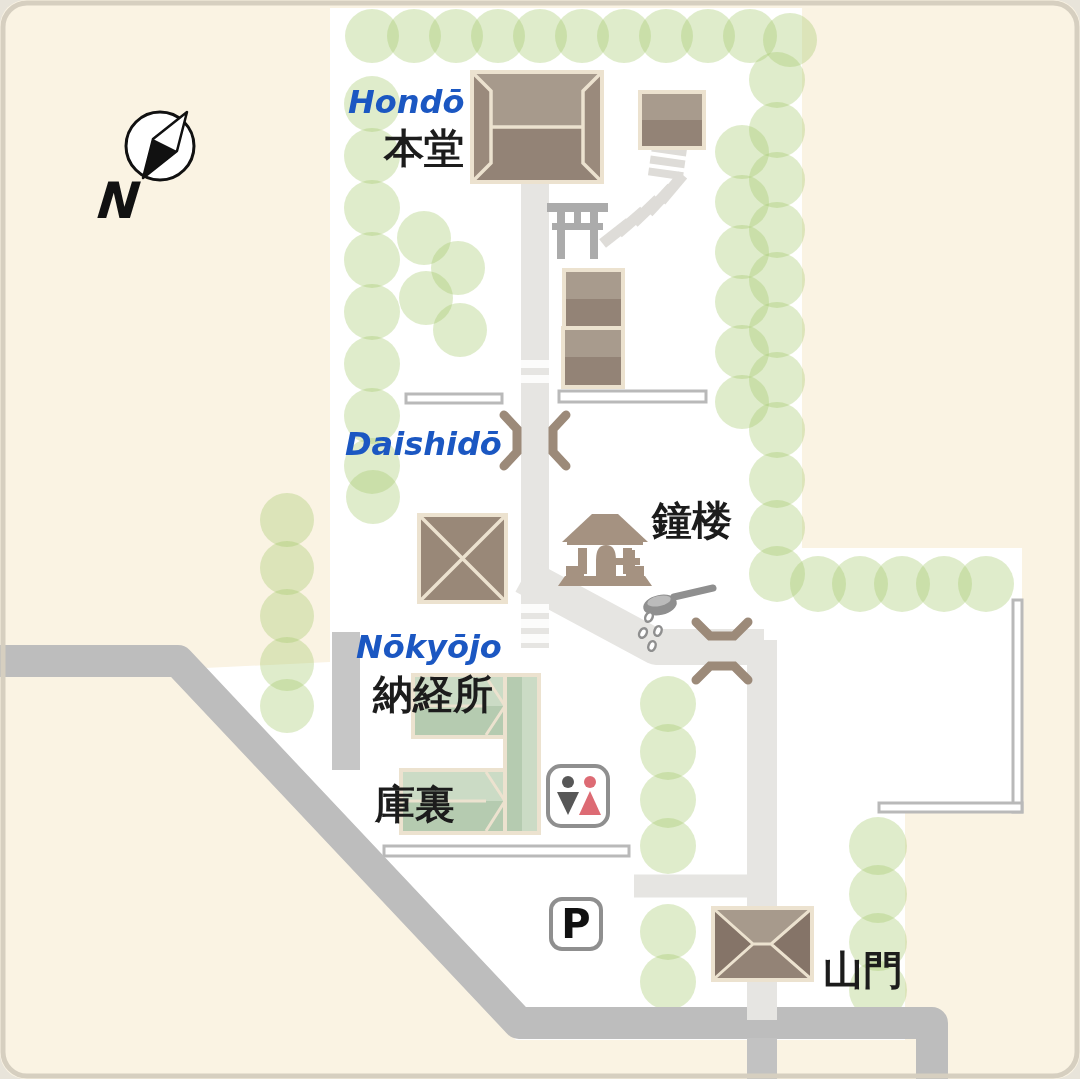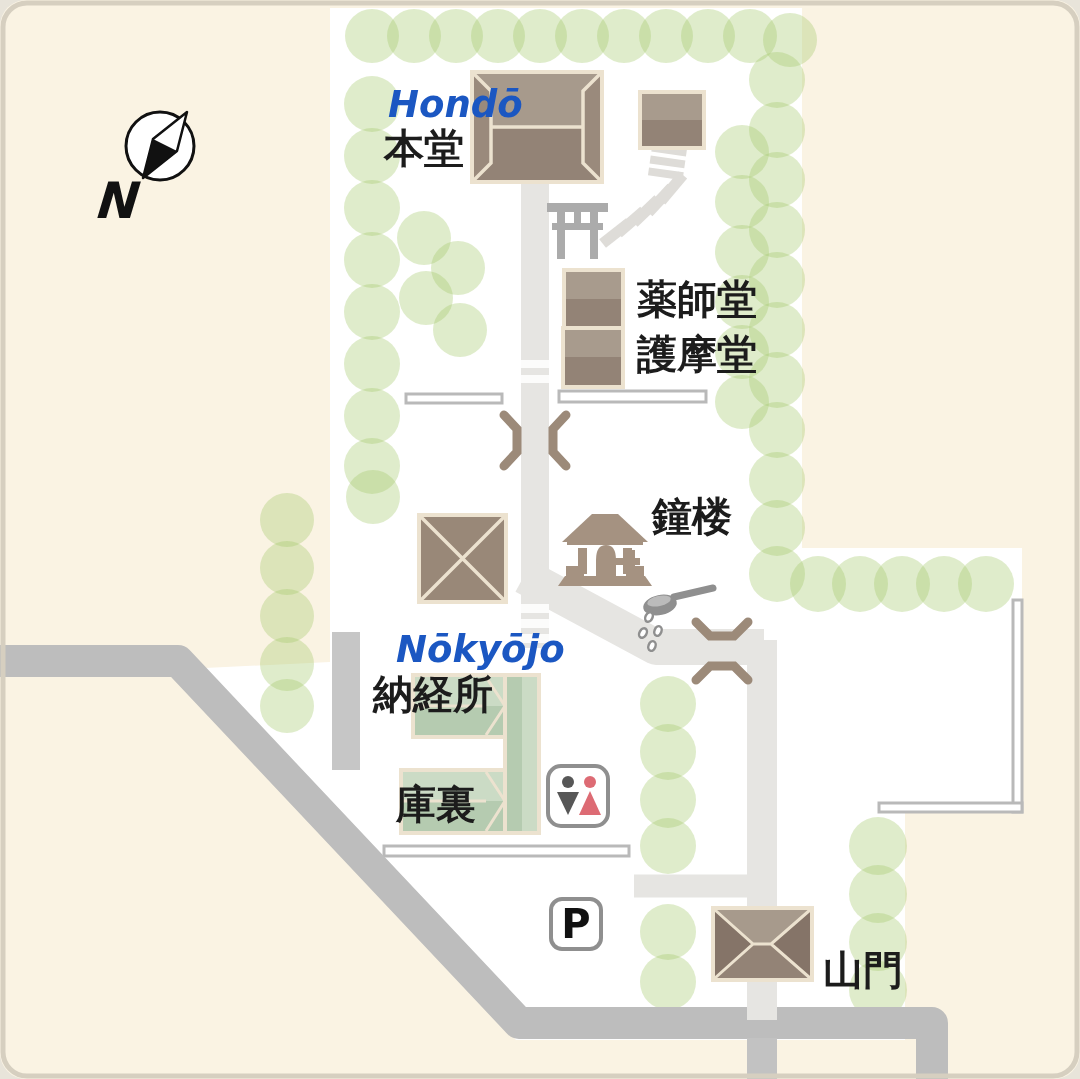"Hondō" .romaji { font-size: 37px -> 32px; margin-left: 40px -> none }
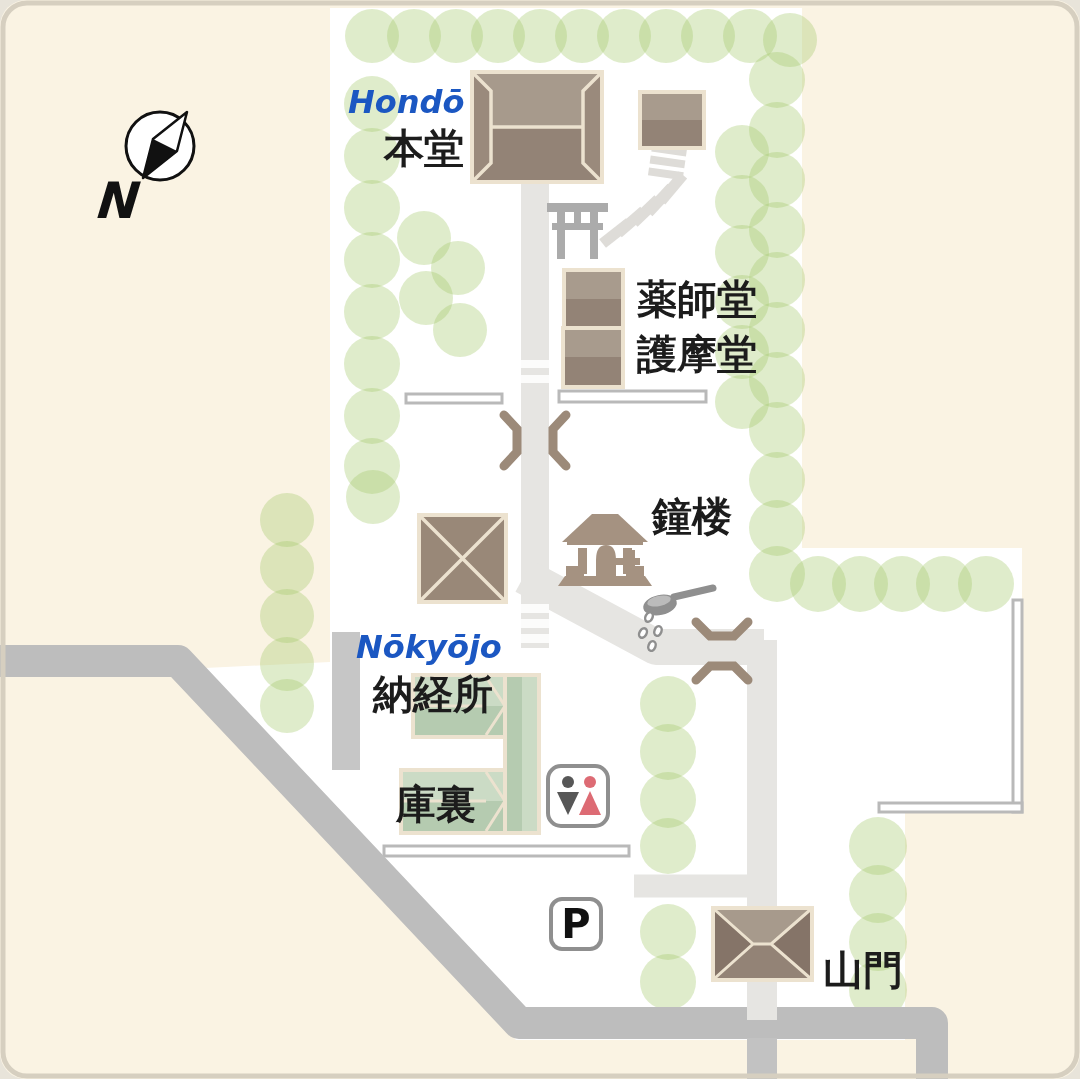"薬師堂" div.label { html: <div>薬師堂</div> -> none }
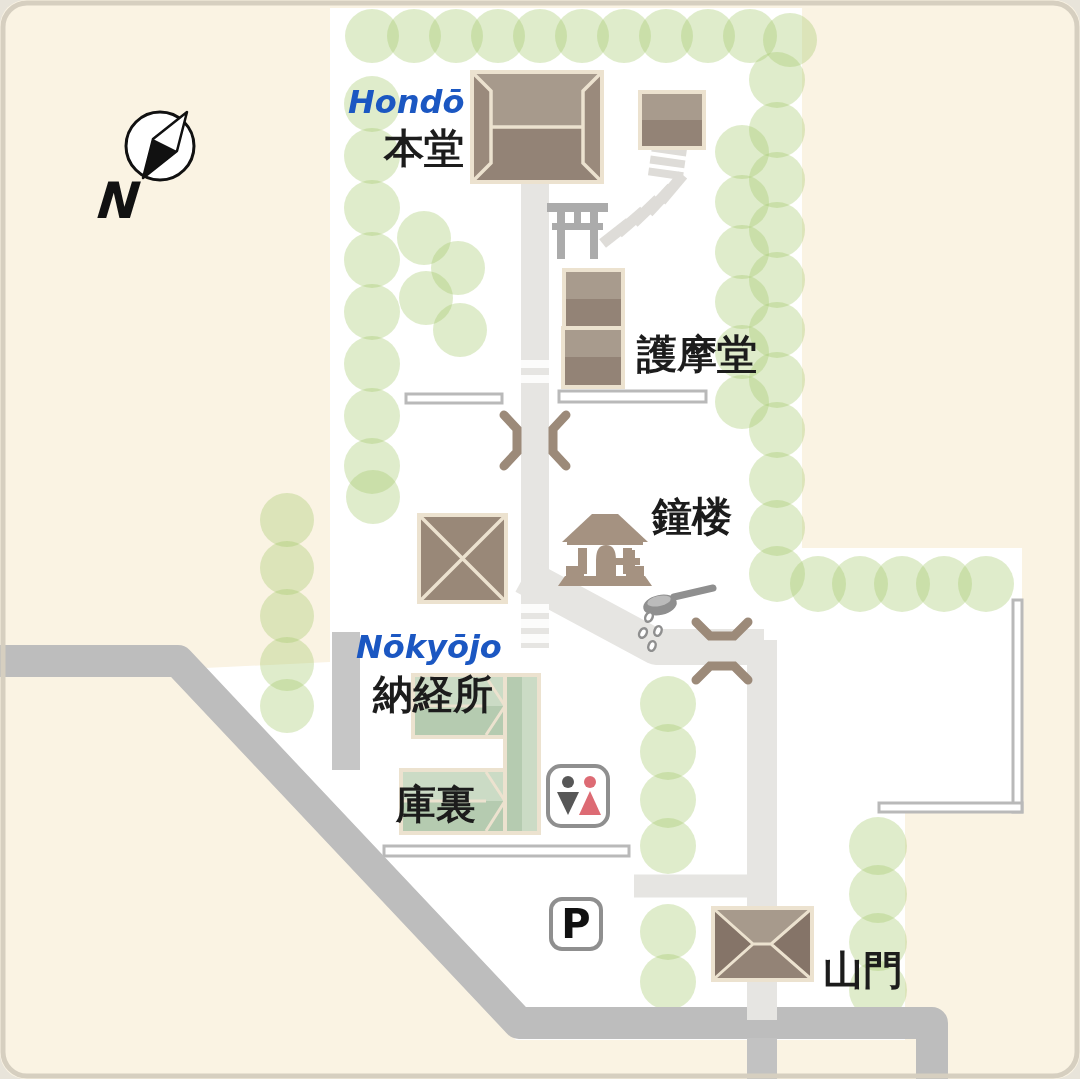"護摩堂" div.label { html: <div>護摩堂</div> -> none }
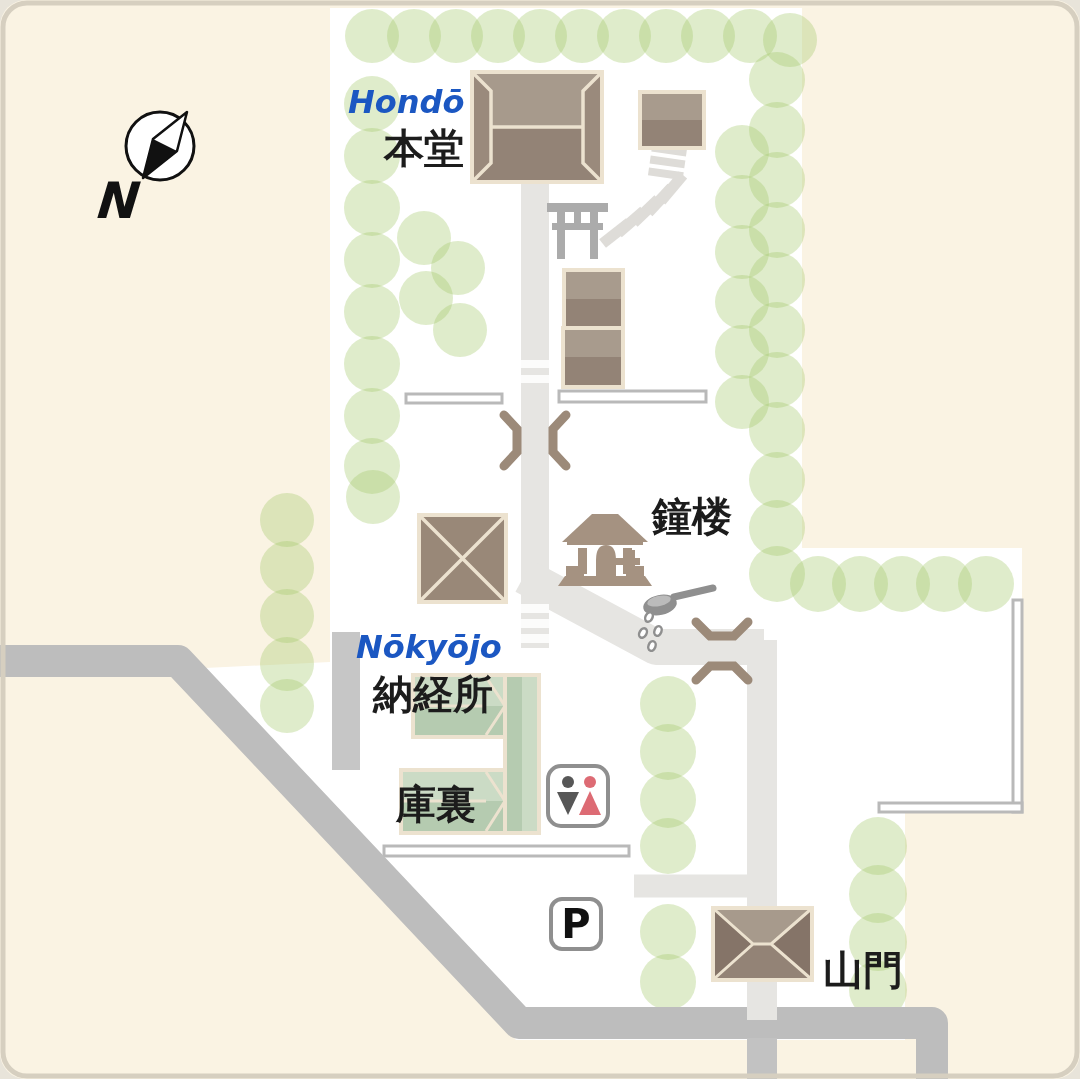"Daishidō" div.label { html: none -> <div>Daishidō</div> }
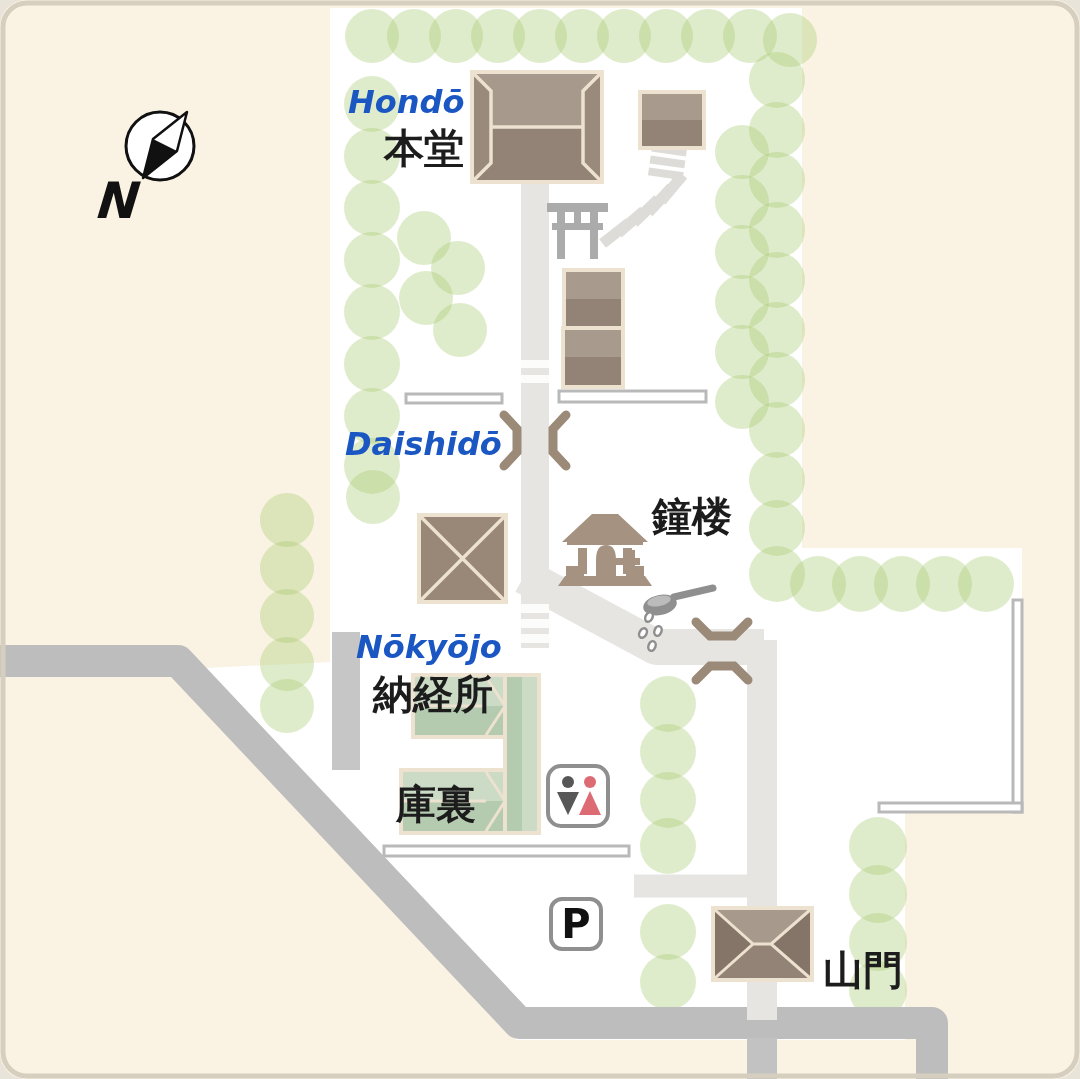"鐘楼" div.label { font-family: Liberation Mono, monospace -> none }
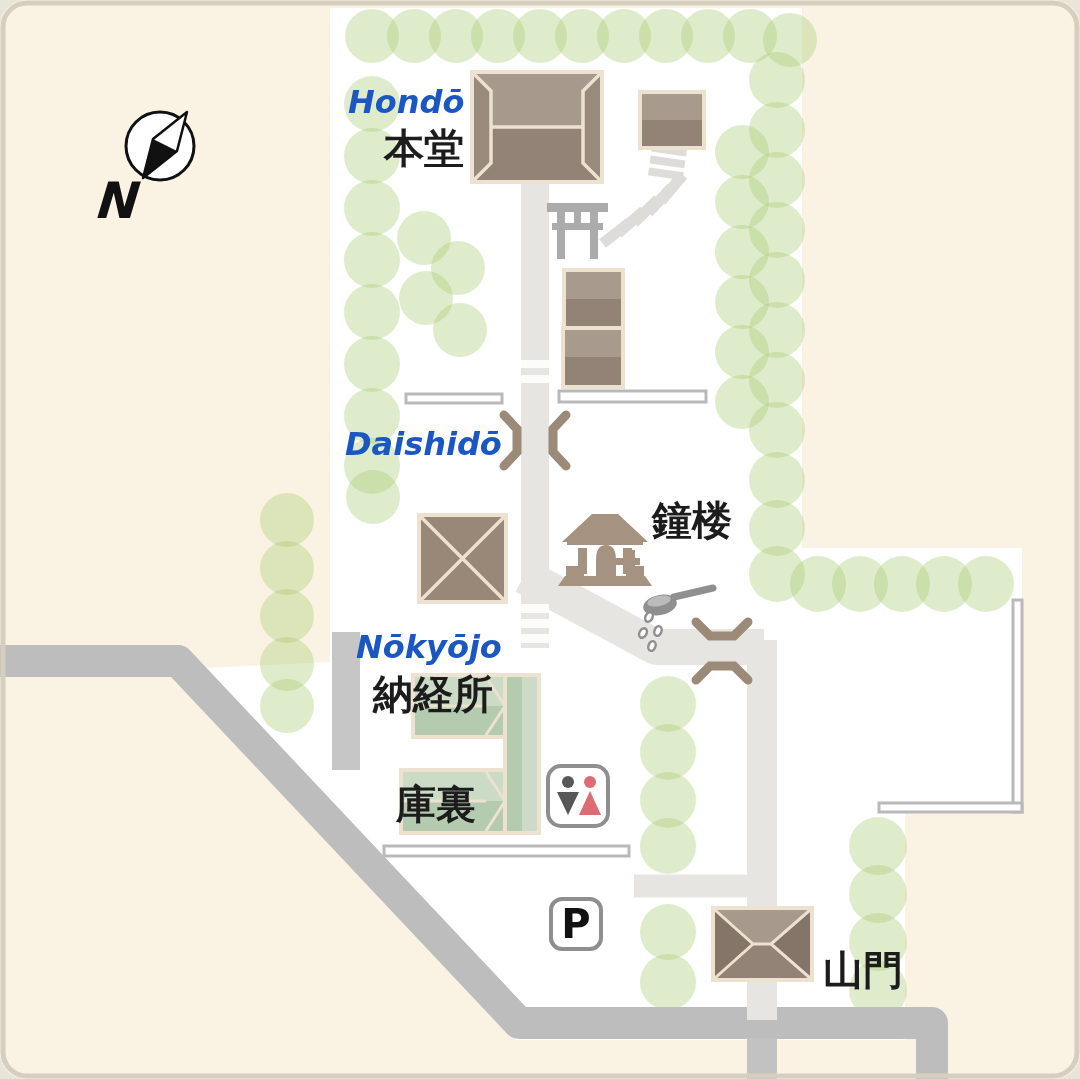"庫裏" div.label { left: 396px -> 375px }
